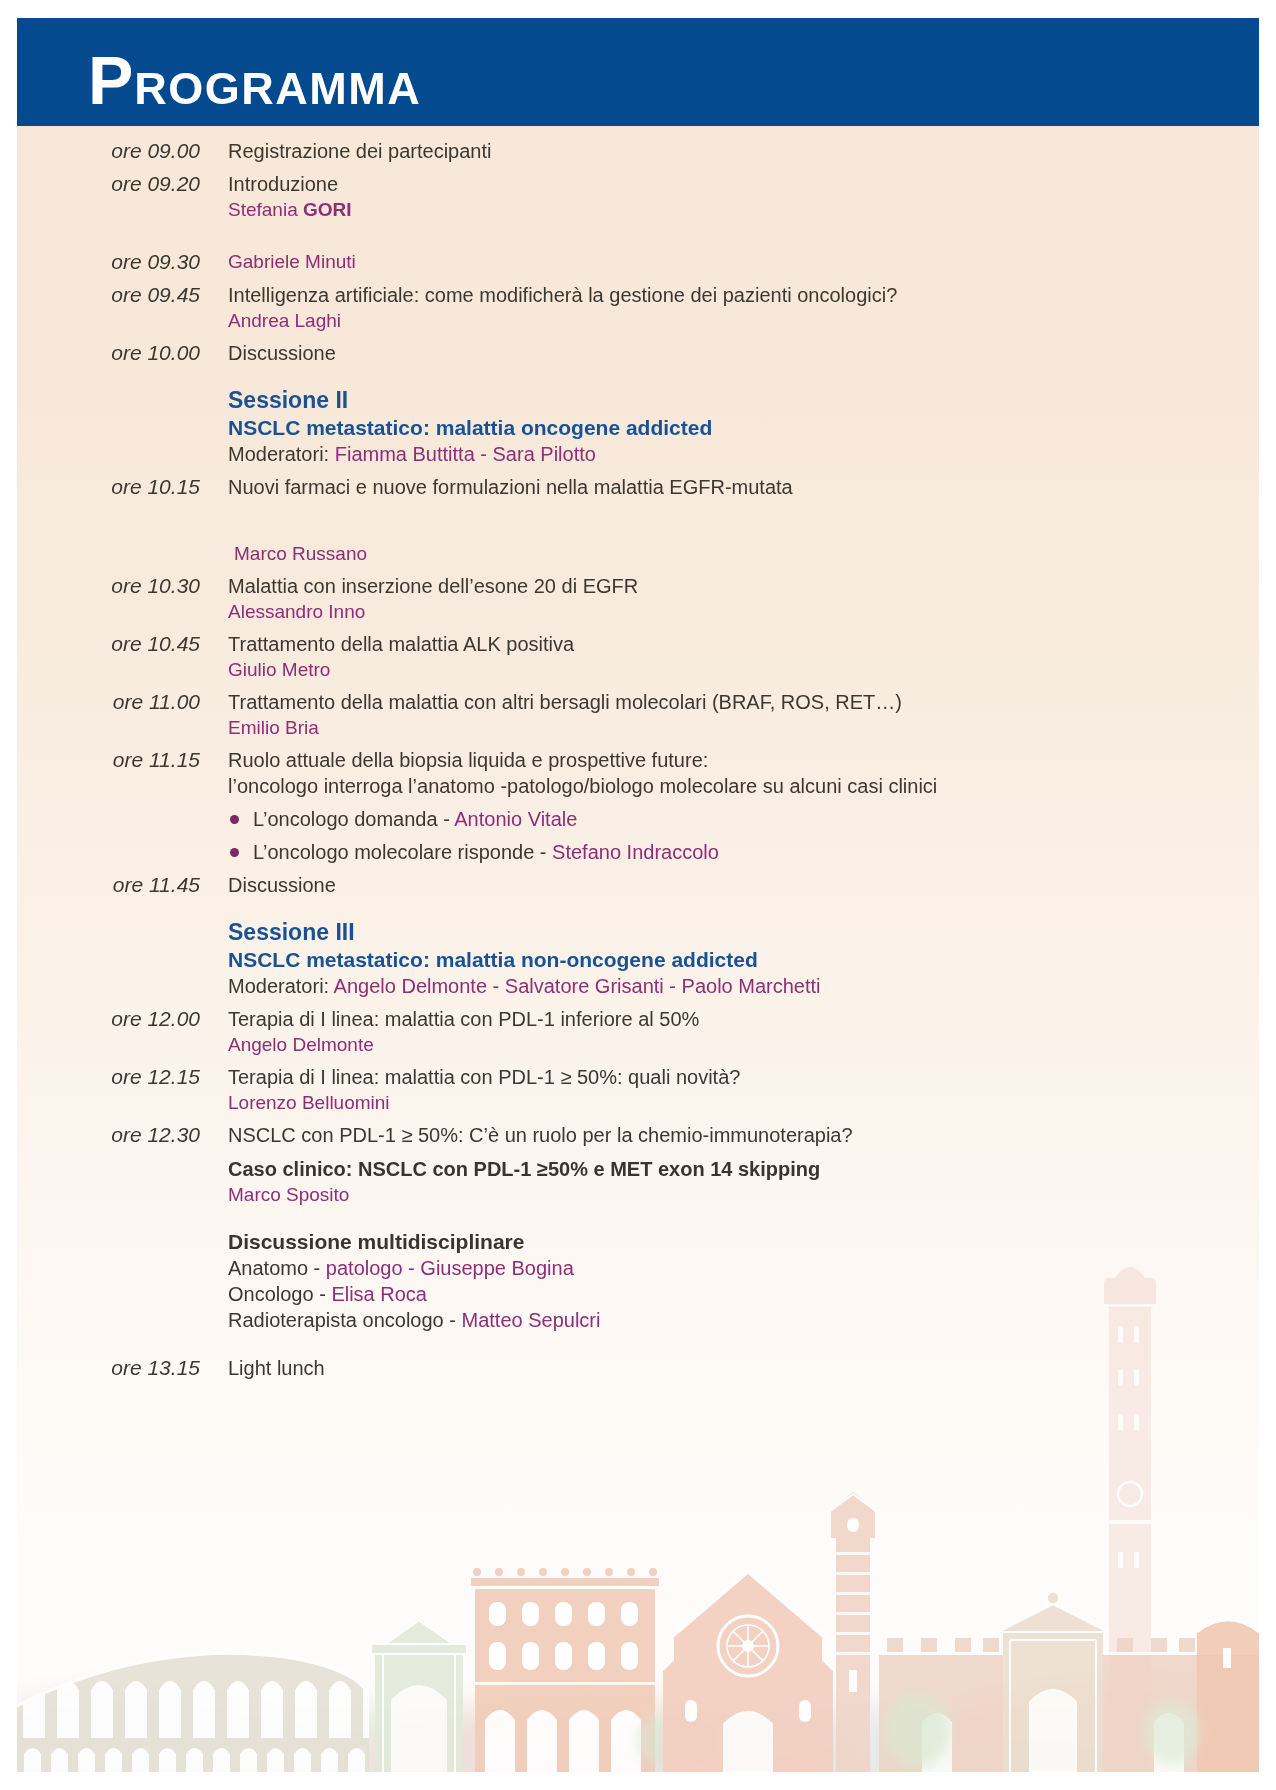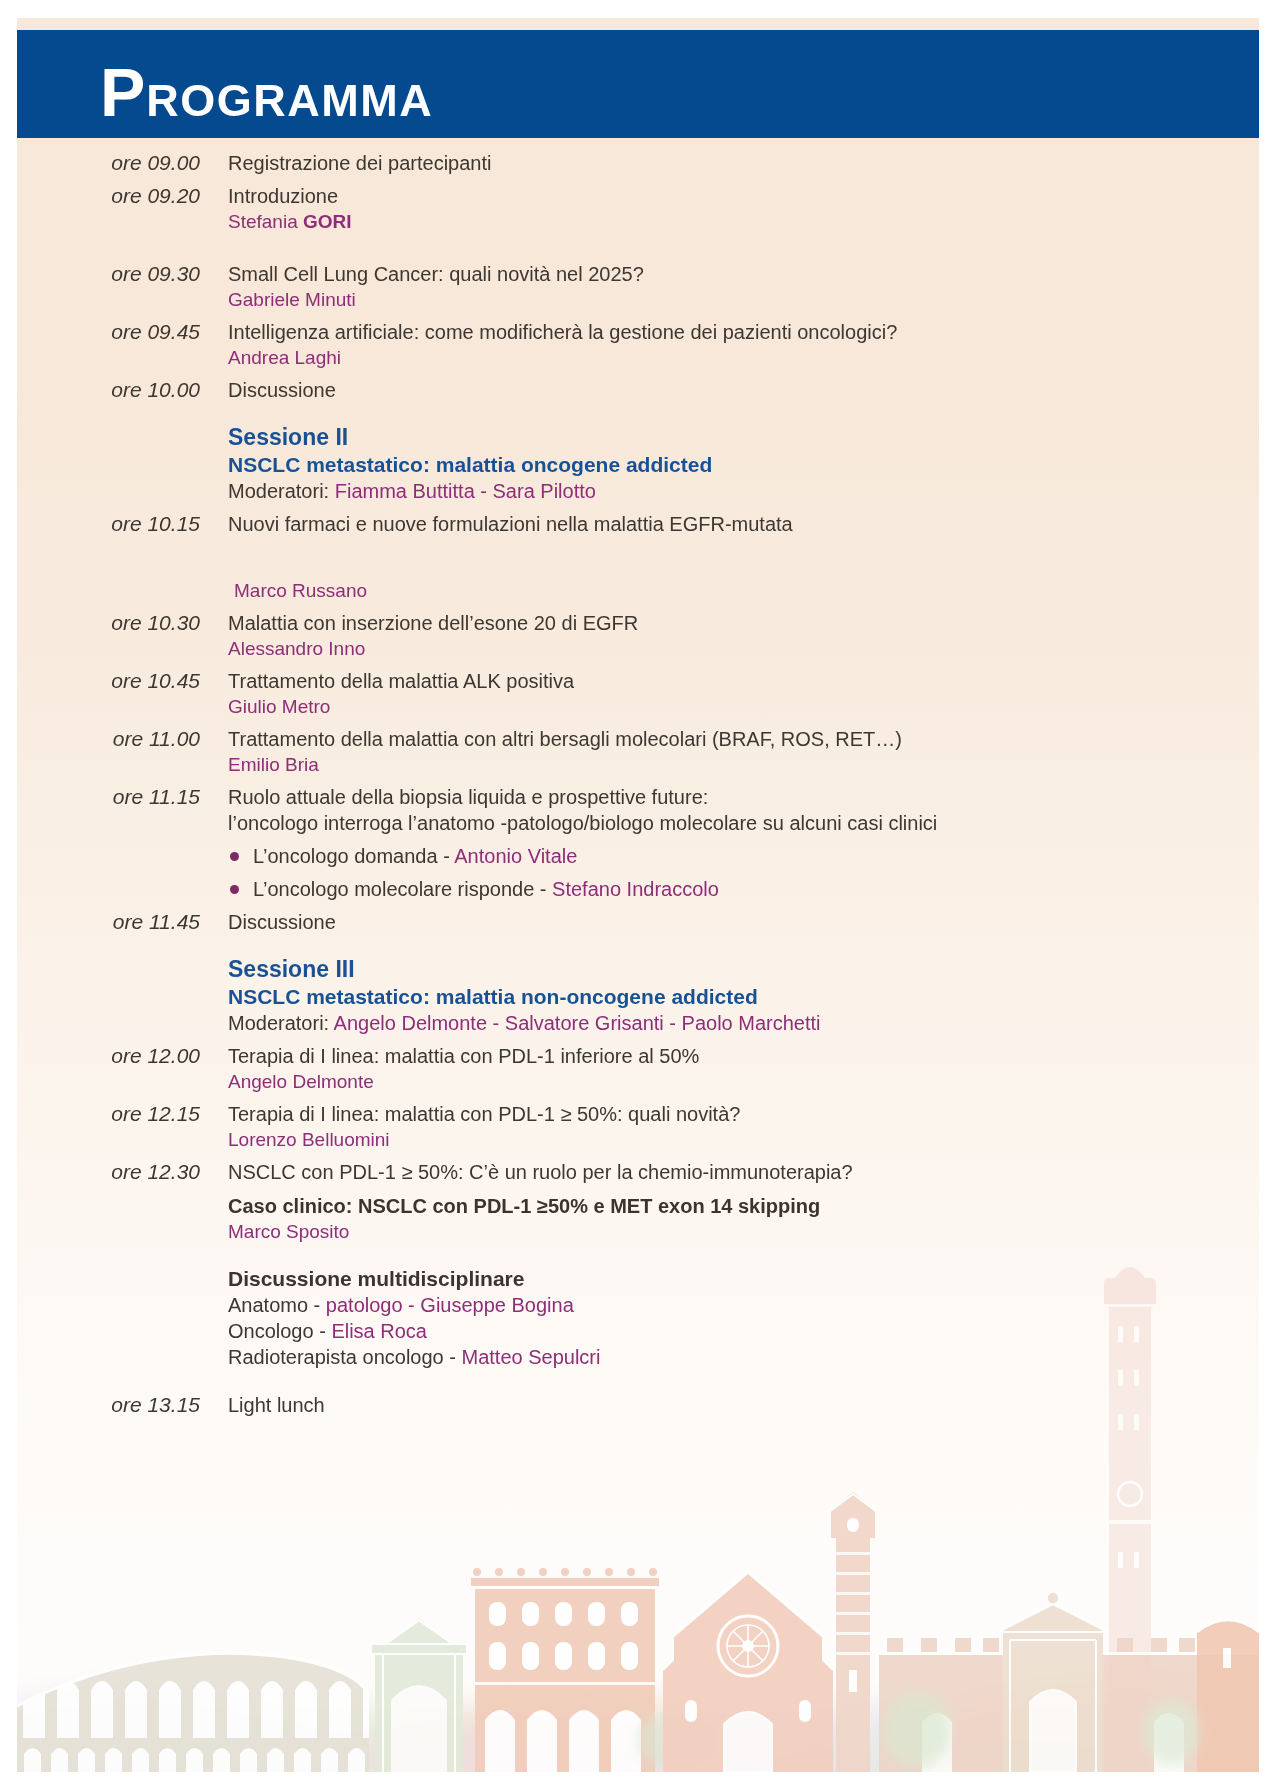"PROGRAMMA" .hdr h1 { margin: 12px -> 0 }
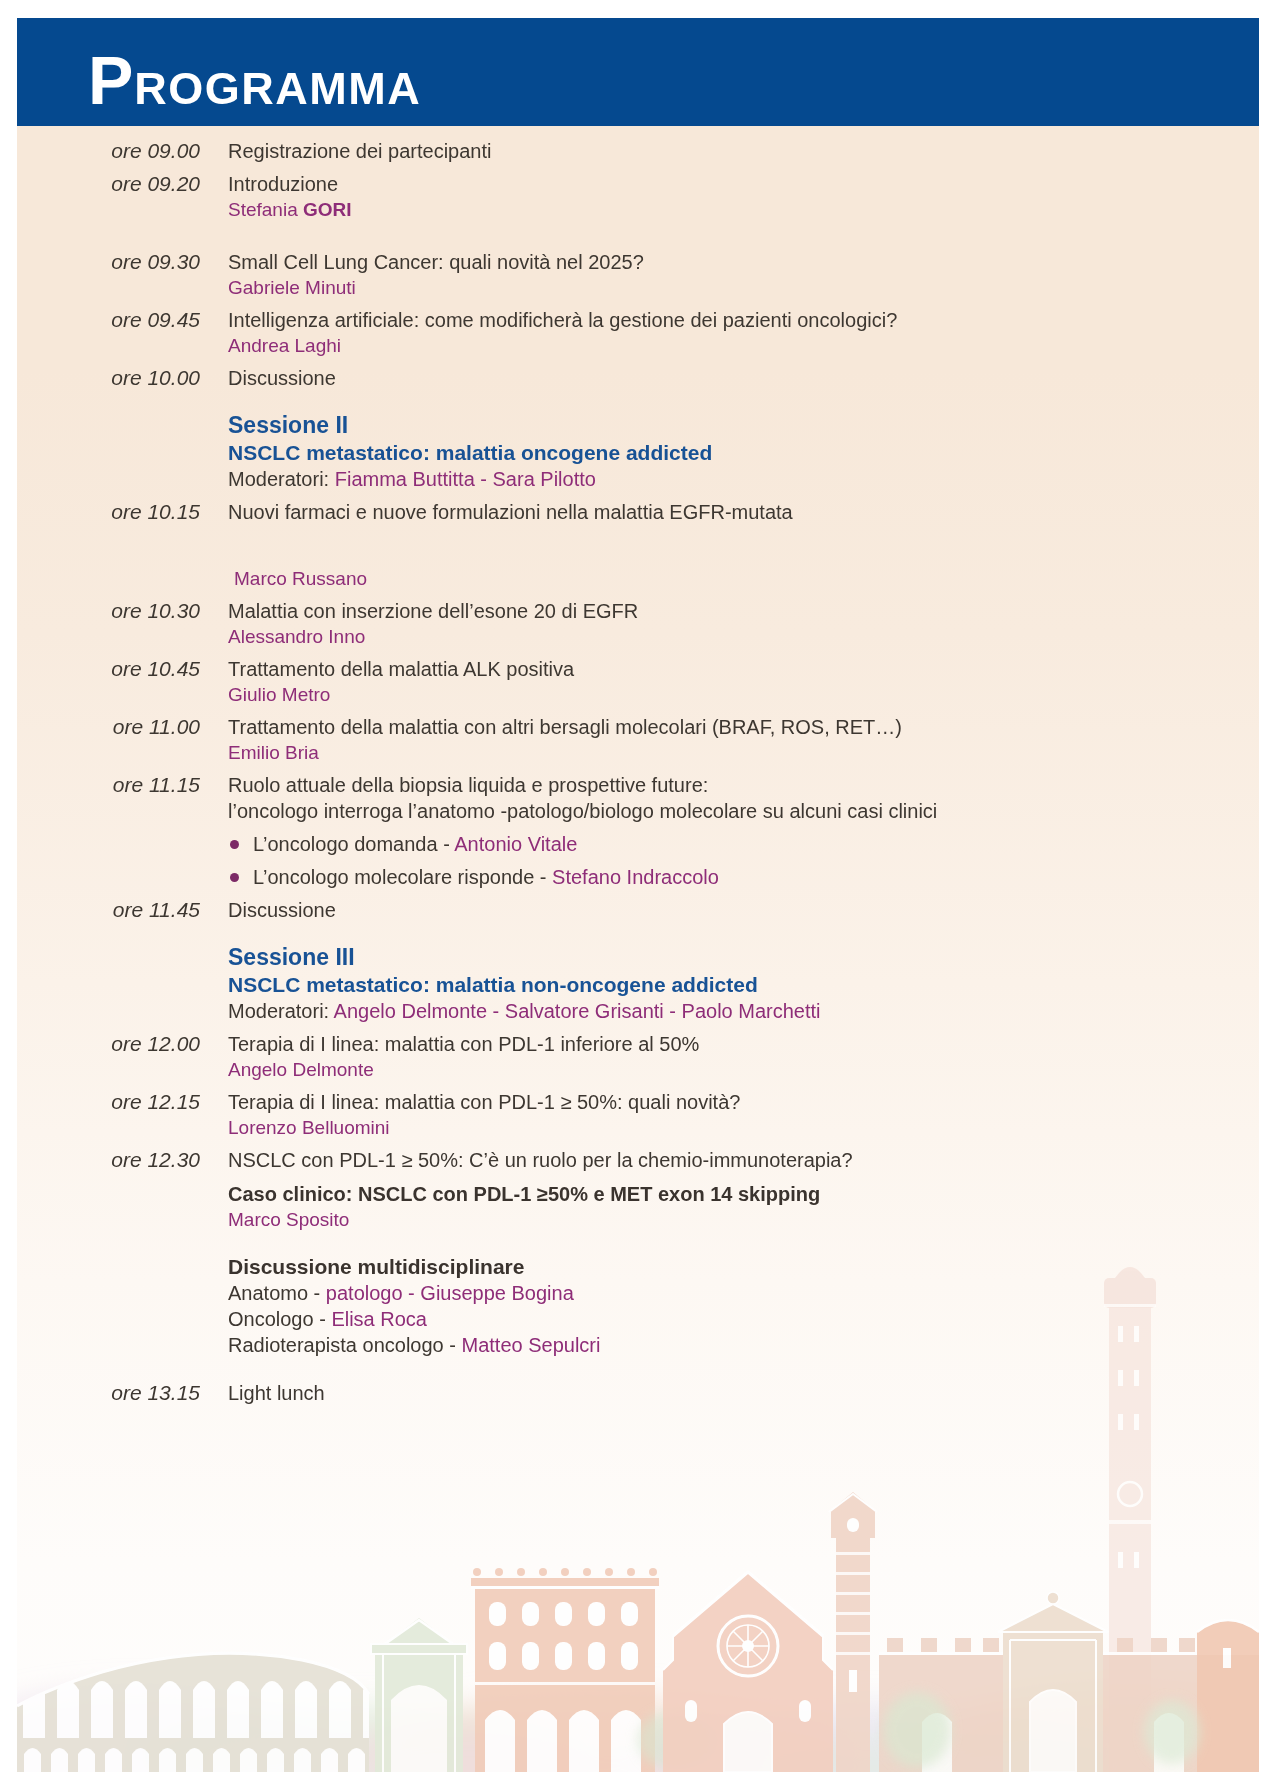"Small Cell Lung Cancer: quali" div.line { html: <div><span><span>Small Cell Lung Cancer: quali novità nel 2025?</span></span></div> -> none }
